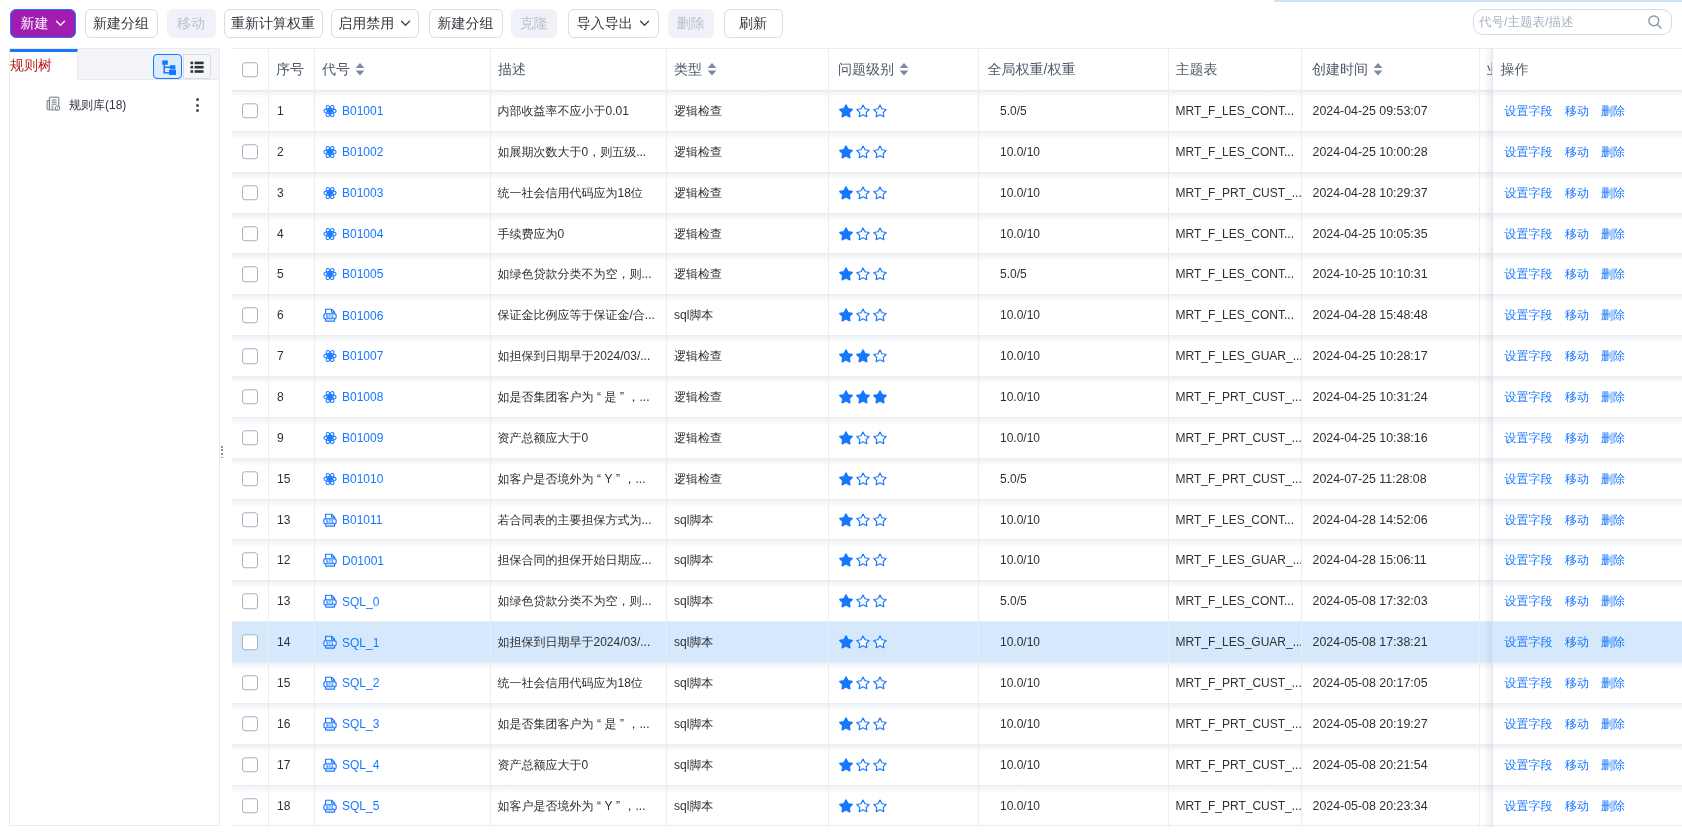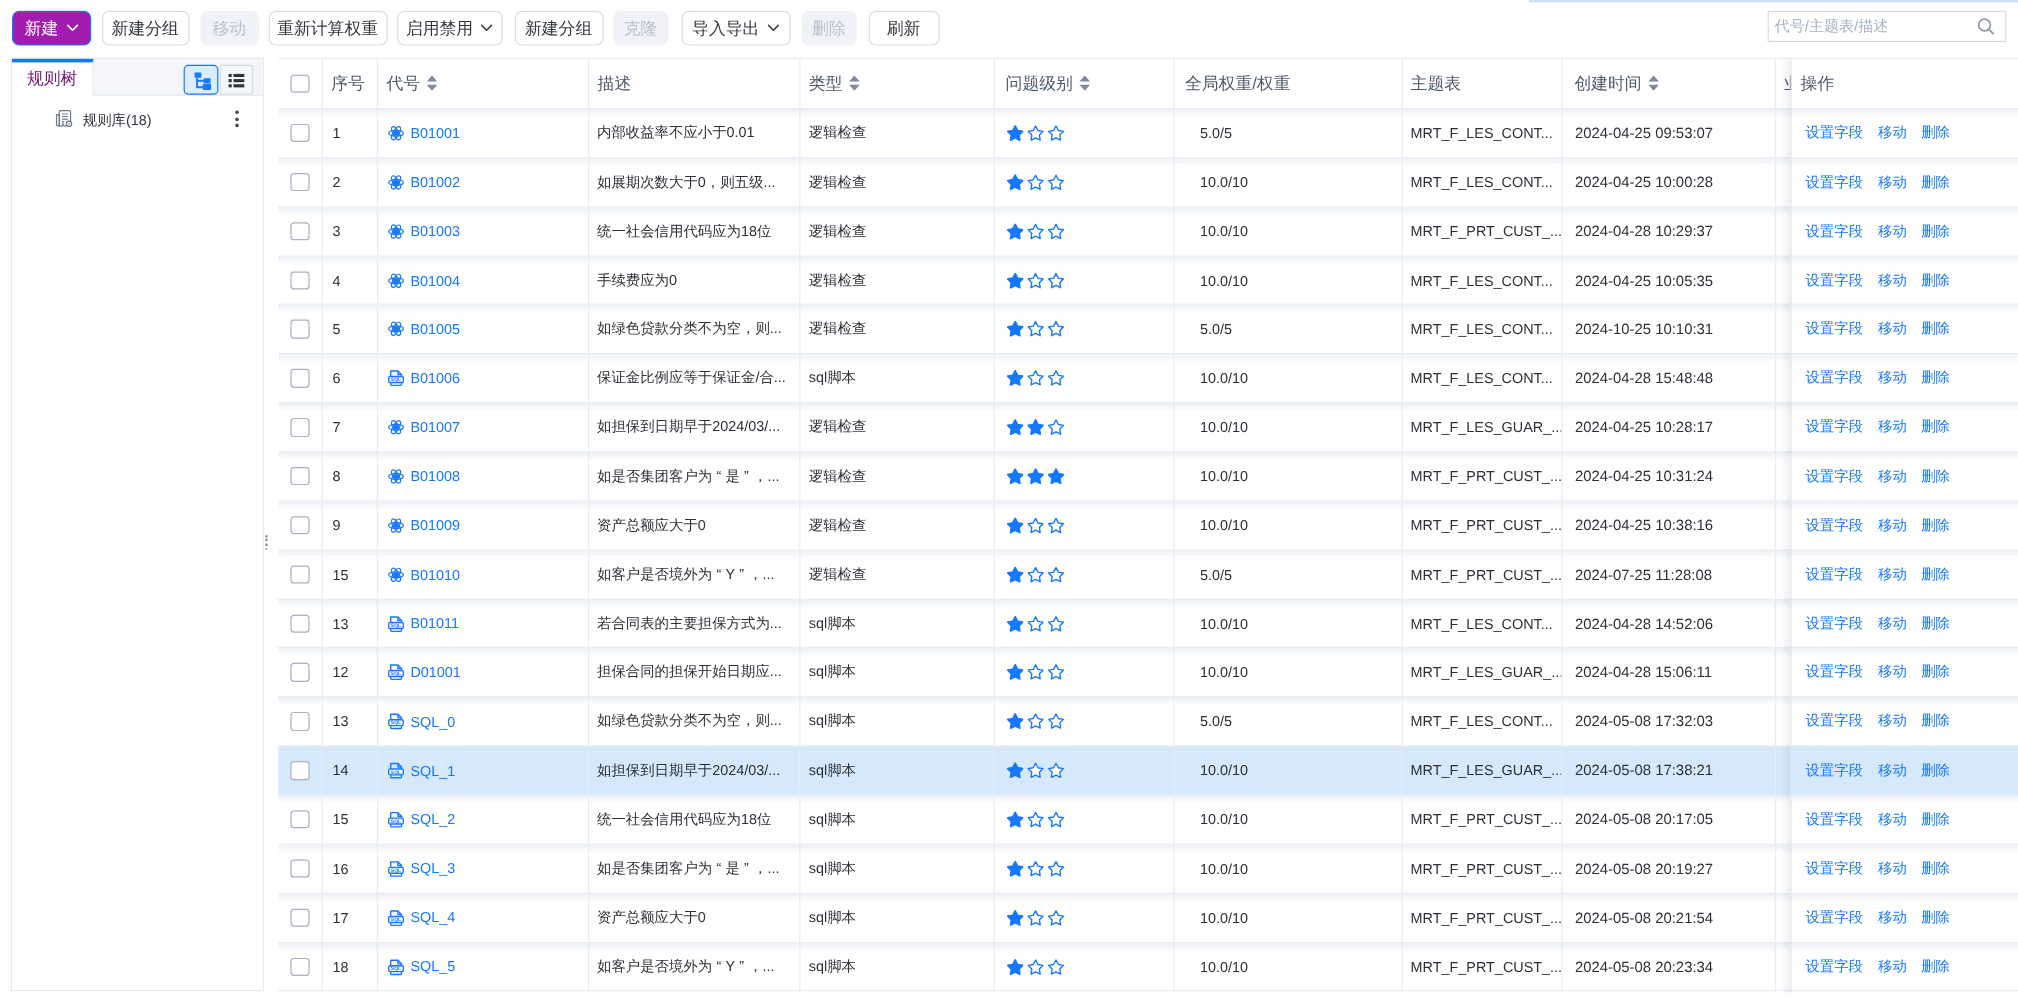"代号/主题表/描述" #search { border-radius: 0 -> 10px }
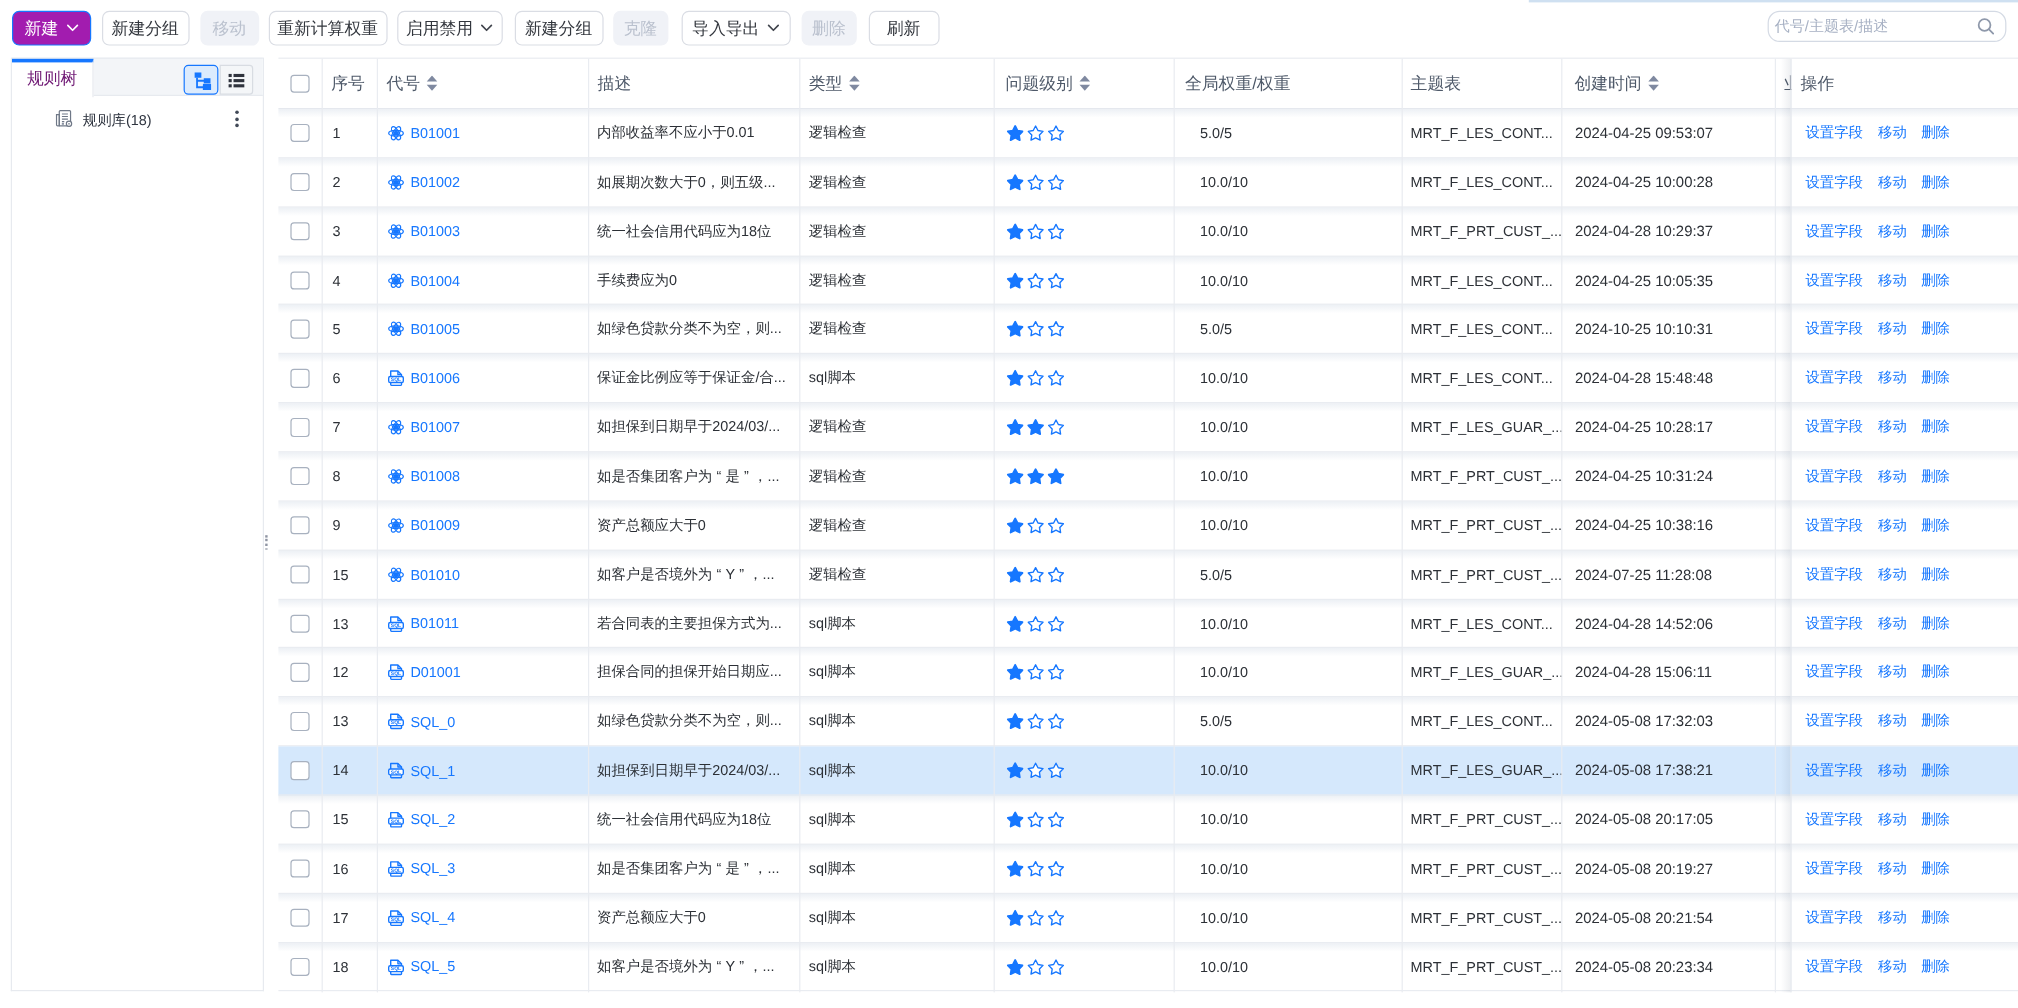"规则树" #activetab { color: #701a75 -> #b91c1c; text-align: center -> none }
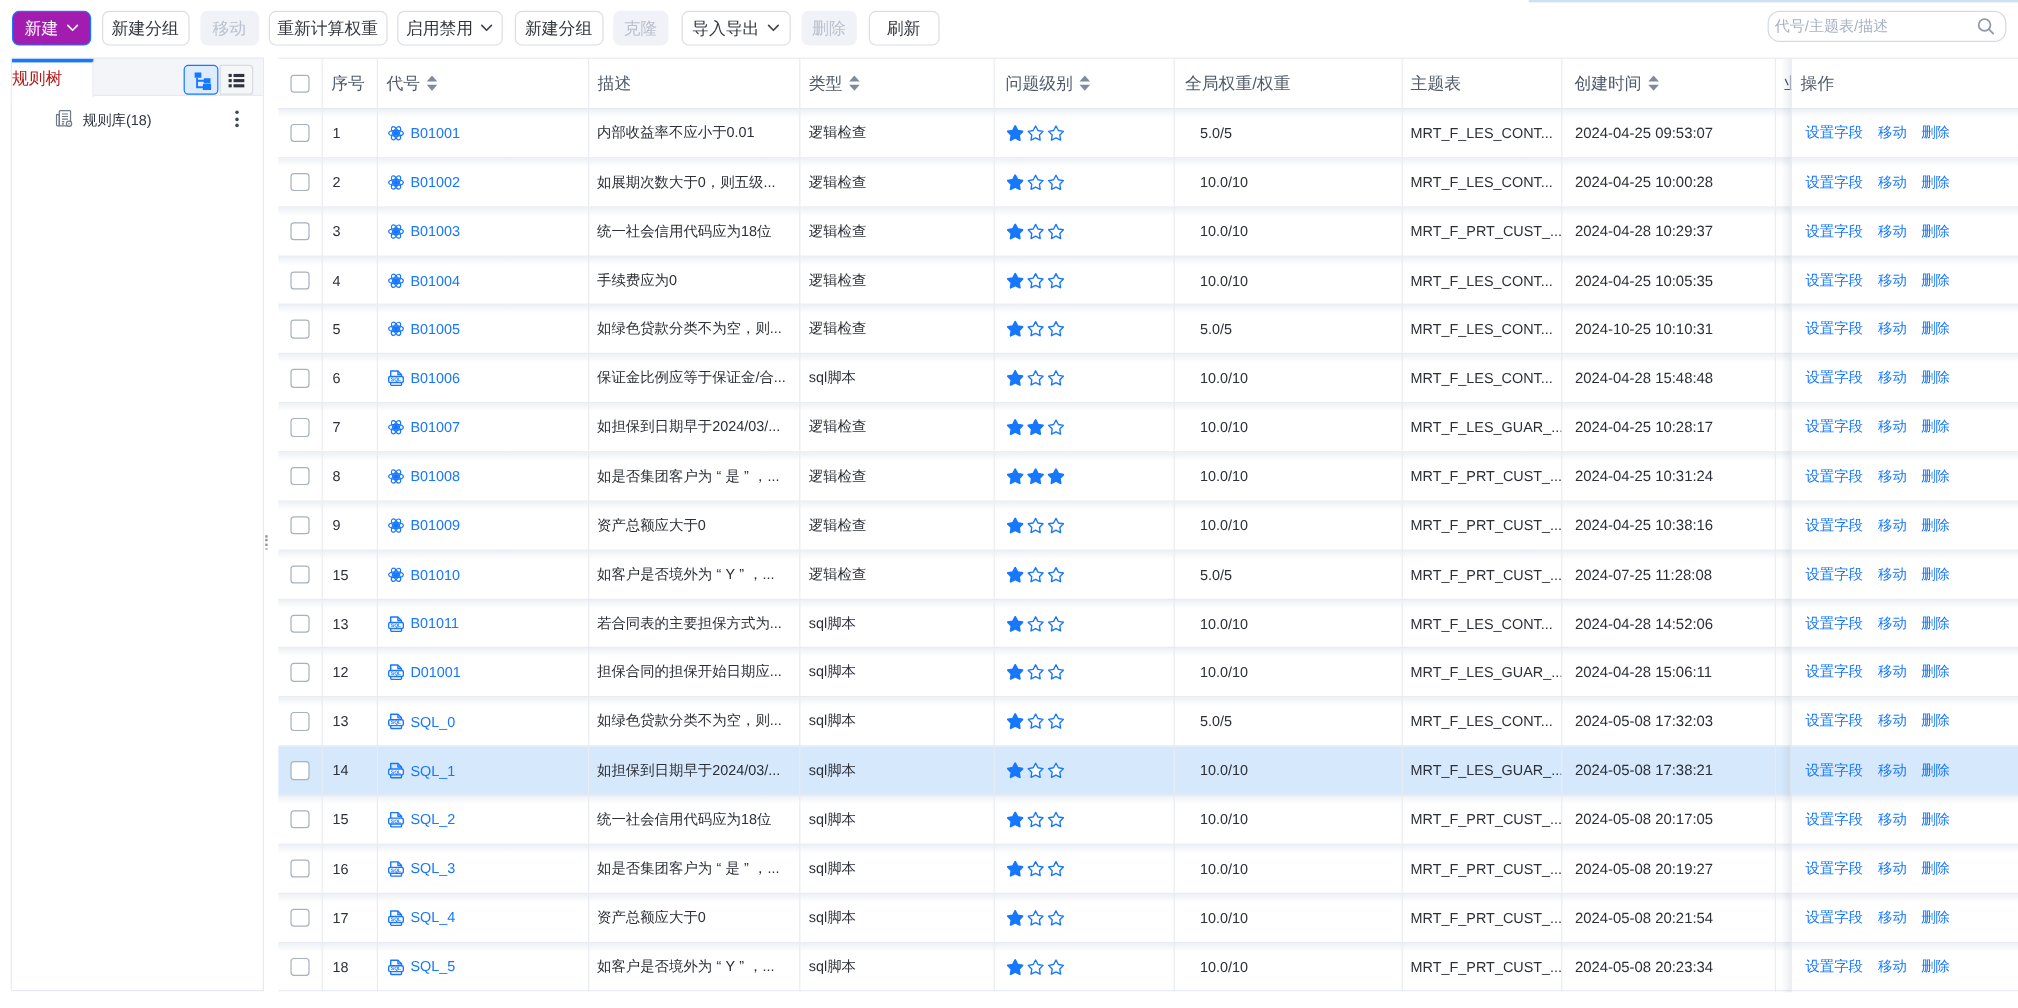"规则库(18)" #treenode { align-items: none -> center }
